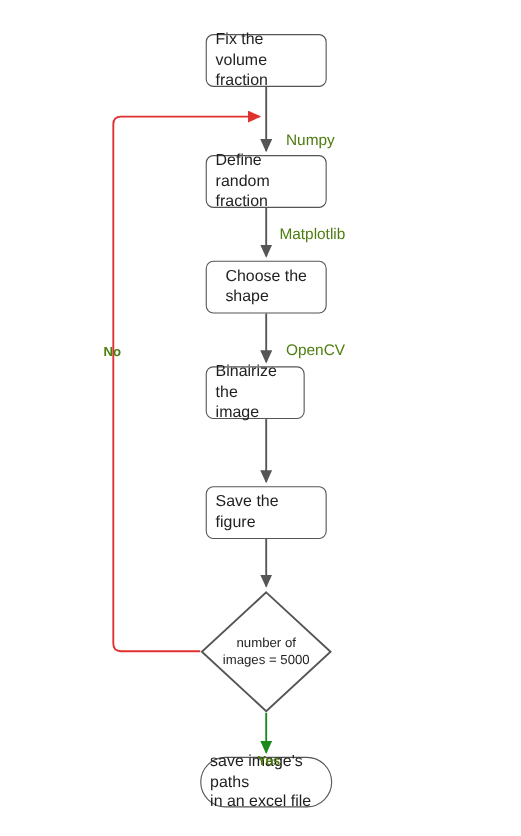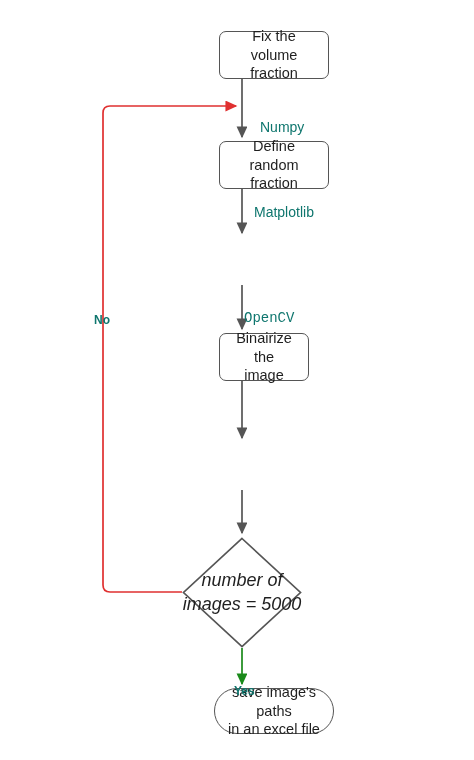"Fix the volume" .node { margin-left: 32px -> none; text-align: center -> none }
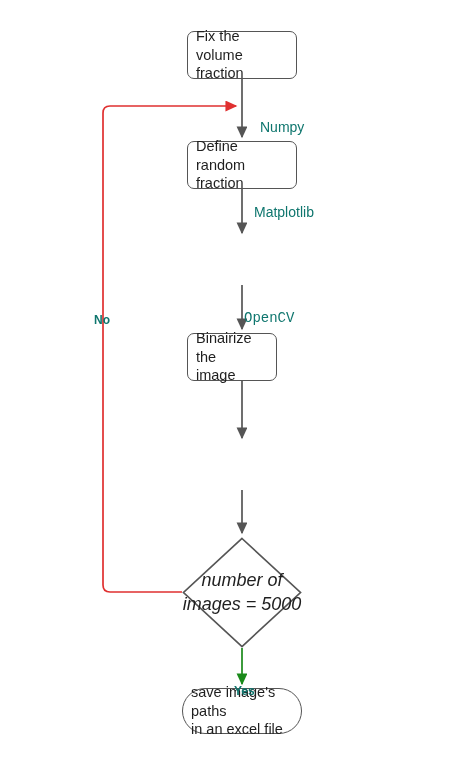"Numpy" .edge-label { color: #0f766e -> #4d7c0f }
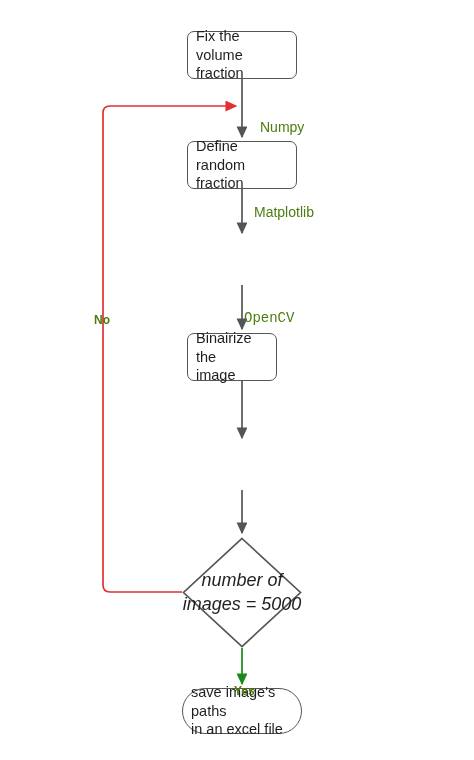"Choose the" div.node { html: none -> <div> <span>Choose the shape</span> </div> }
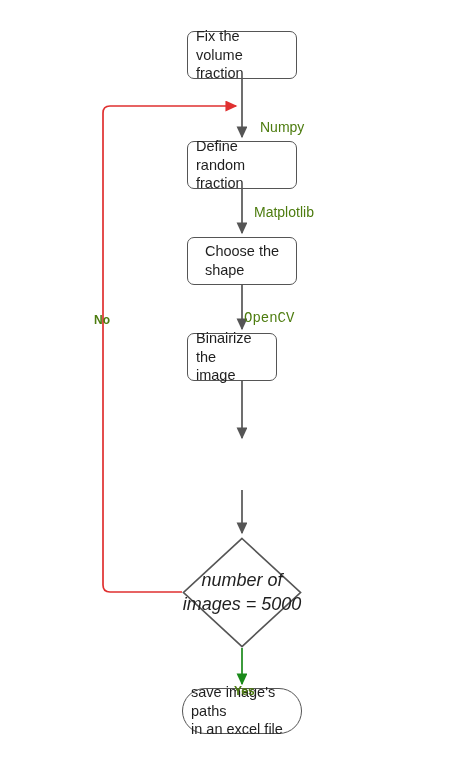"OpenCV" div.edge-label { font-family: Liberation Mono, monospace -> none; left: 244px -> 260px }
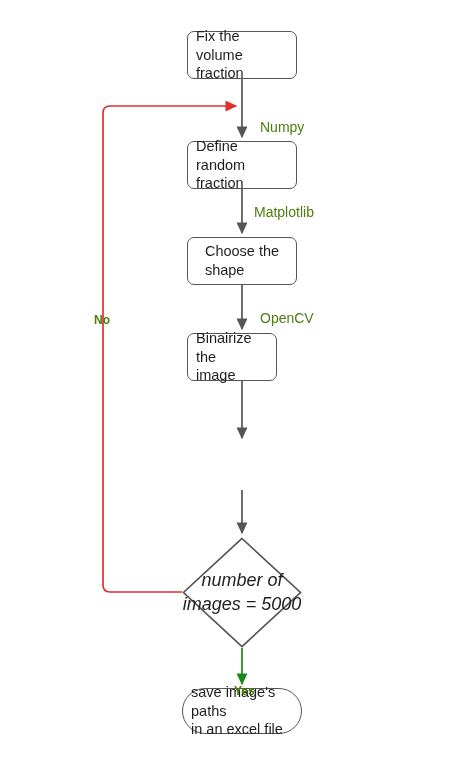"Save the figure" div.node { html: none -> <div> <span>Save the figure</span> </div> }
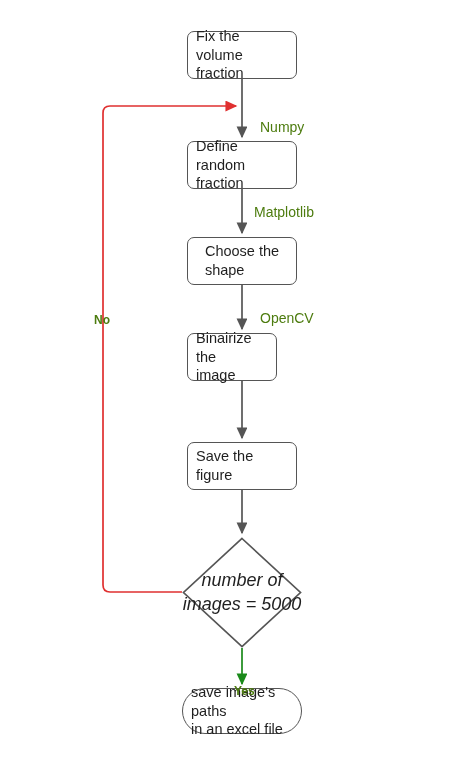"number of" .decision-label { font-size: 18px -> 12px; font-style: italic -> none }
